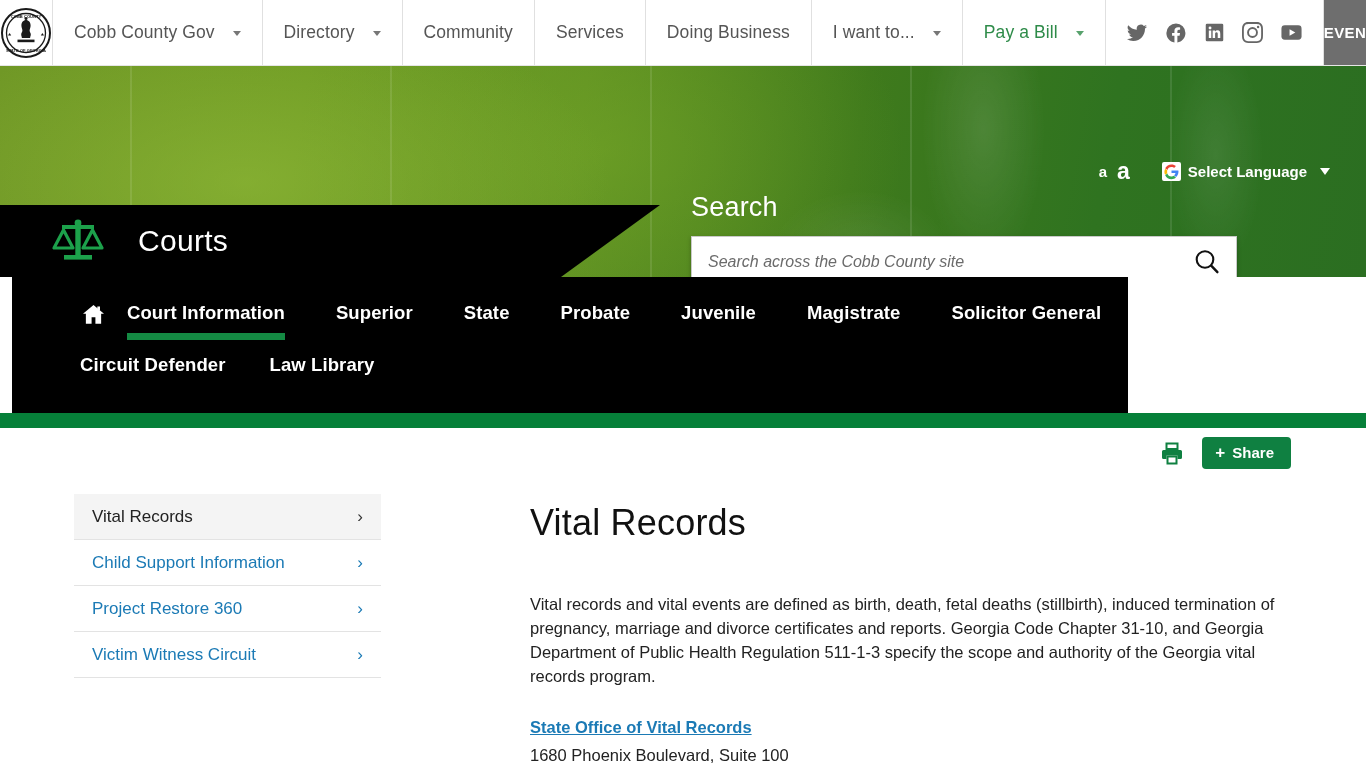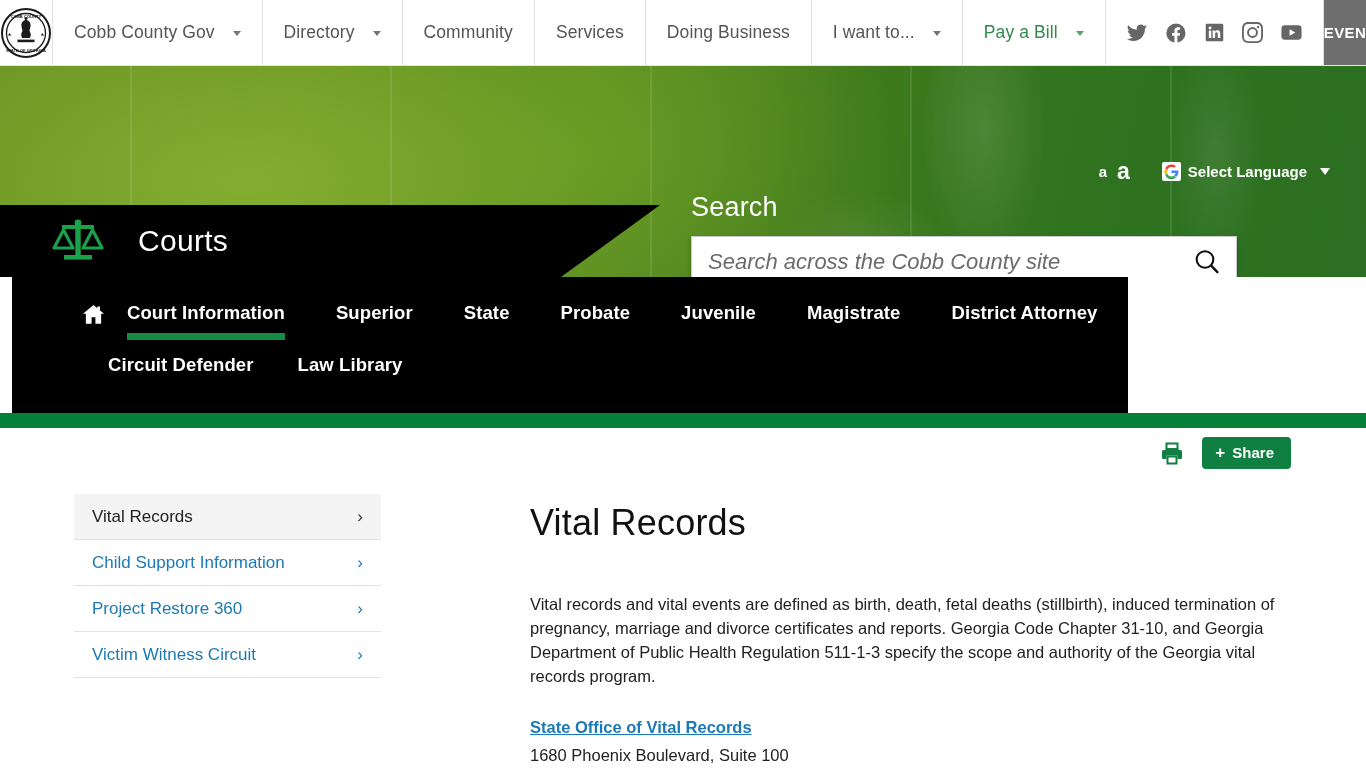"Search across the Cobb County" .search-input { font-size: 22px -> 16px }
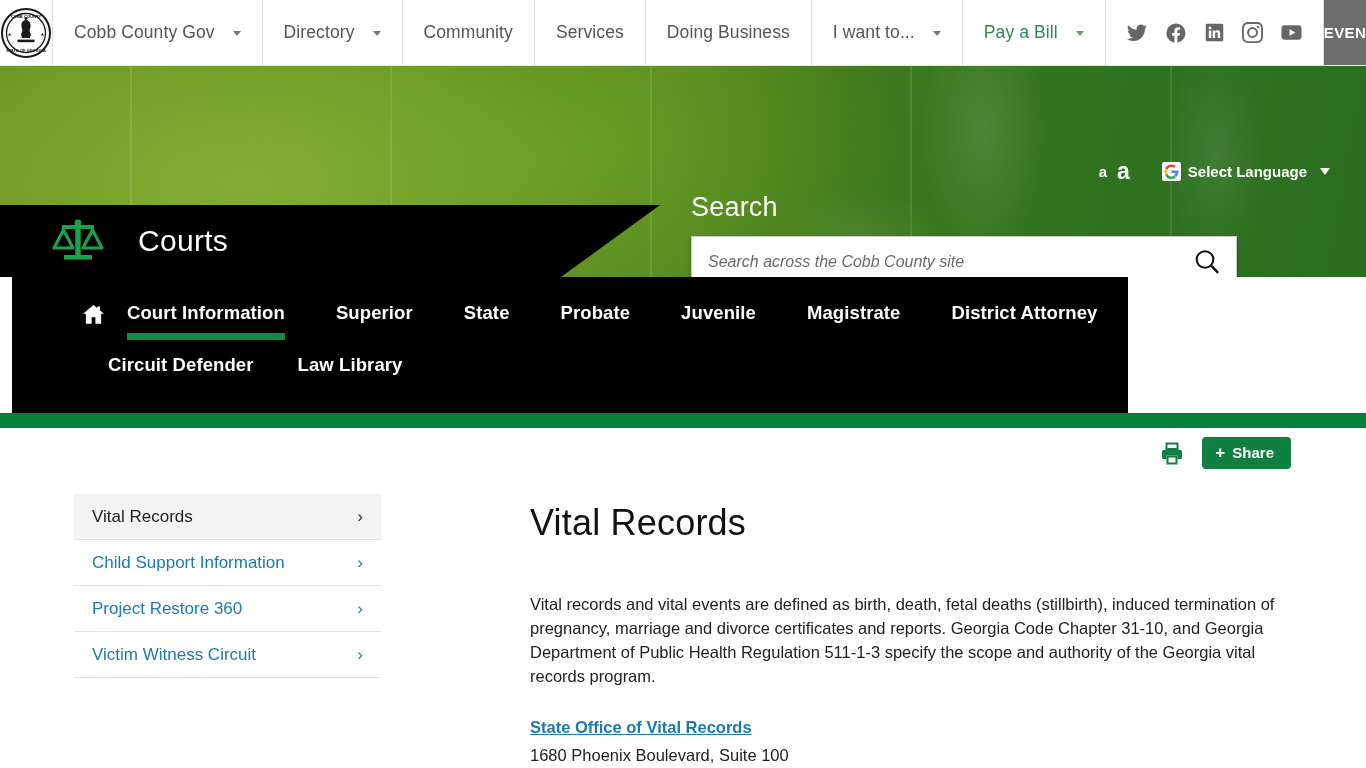"District Attorney" span.nav-item { html: <span> <span>District Attorney</span> </span> -> none }
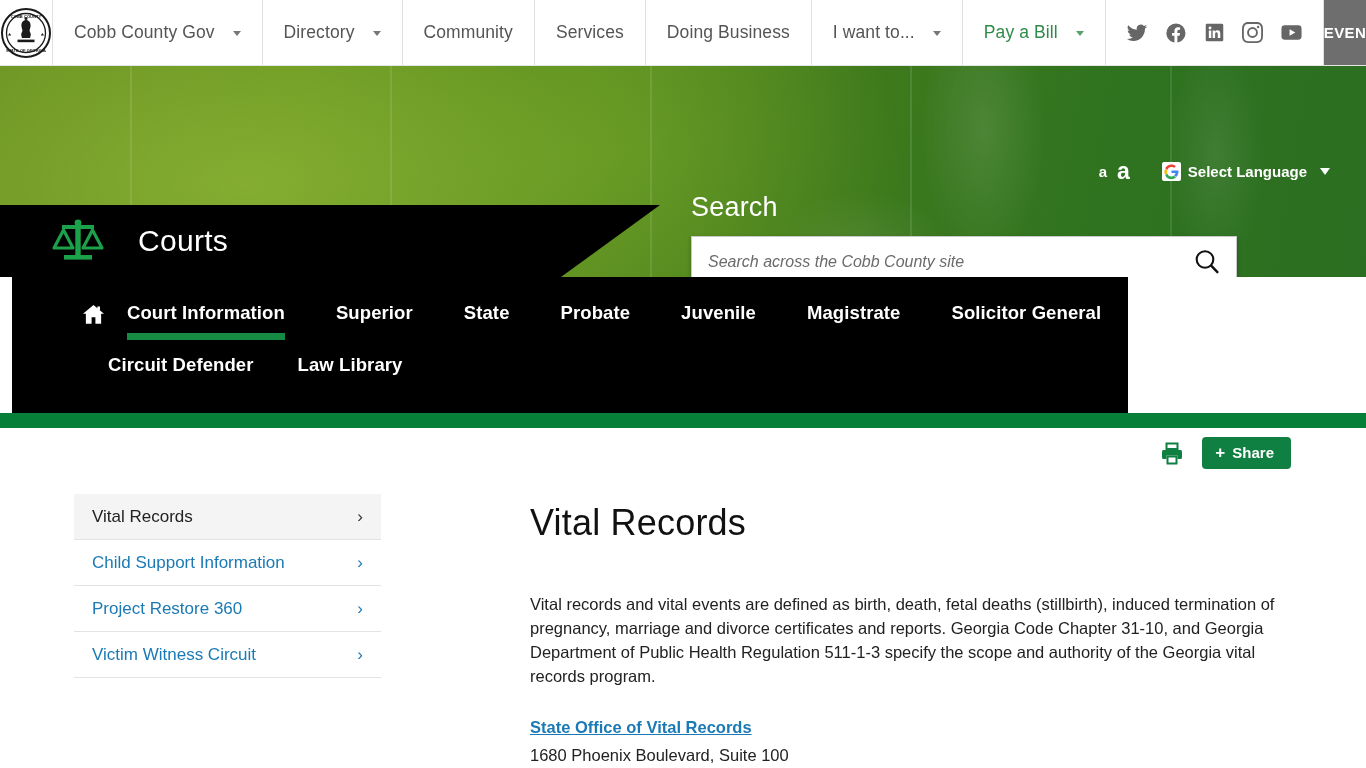"Circuit Defender" .nav-row.row2 { padding-left: 96px -> 68px }
